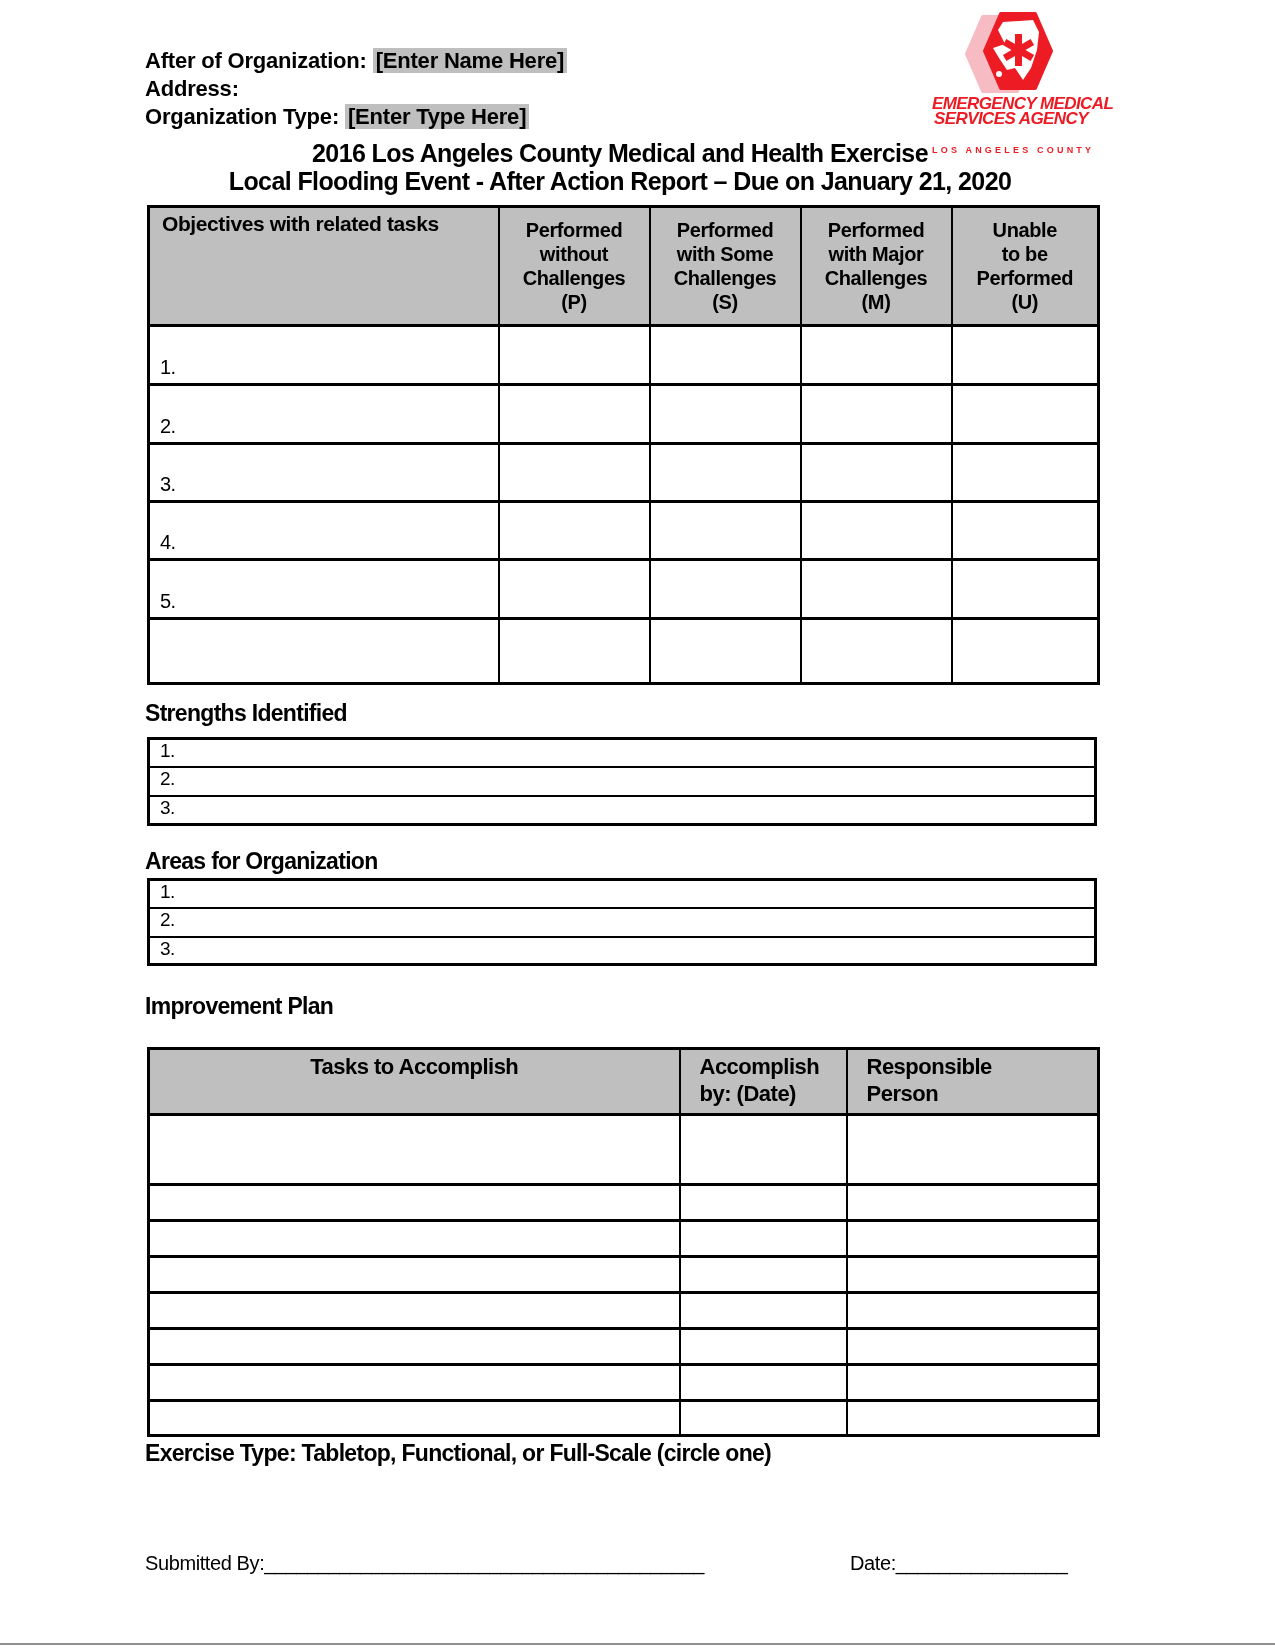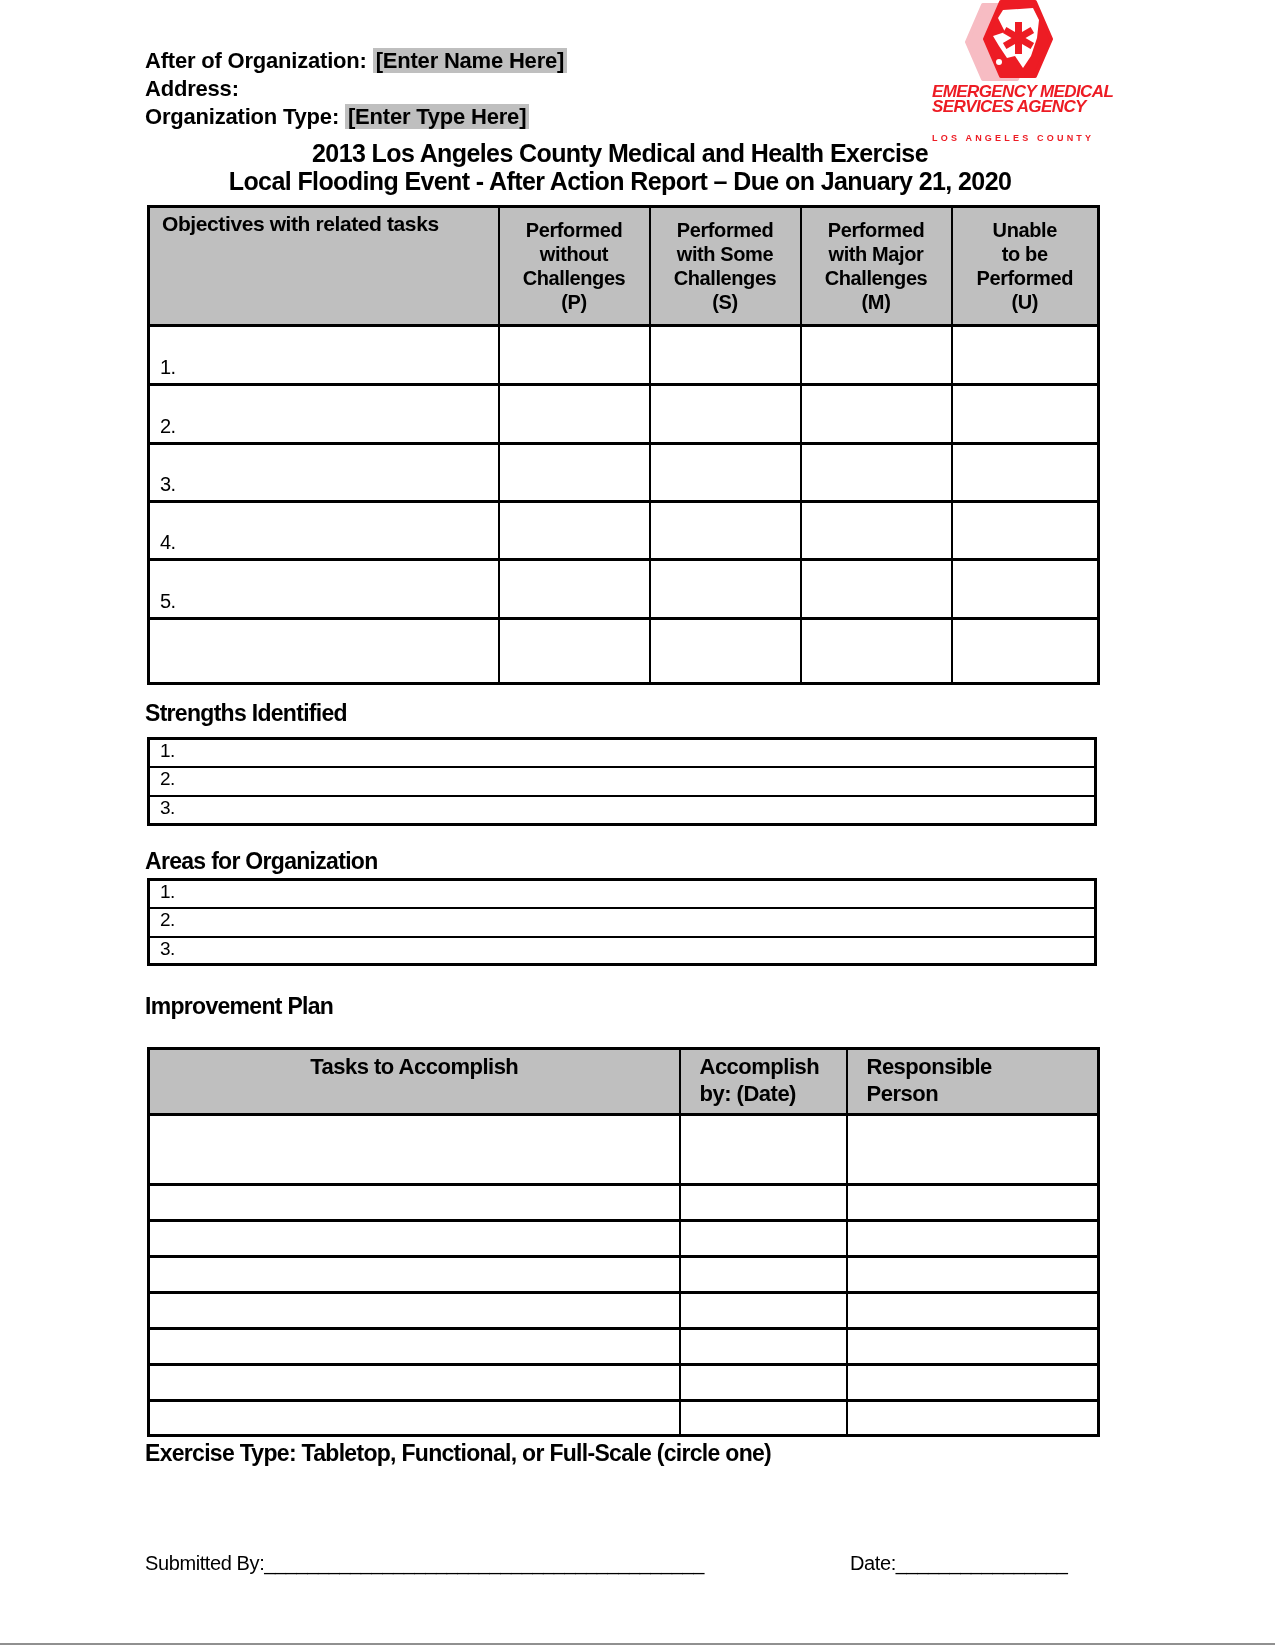"EMERGENCY MEDICAL" .logo { text-align: none -> center; top: 0 -> 12px }
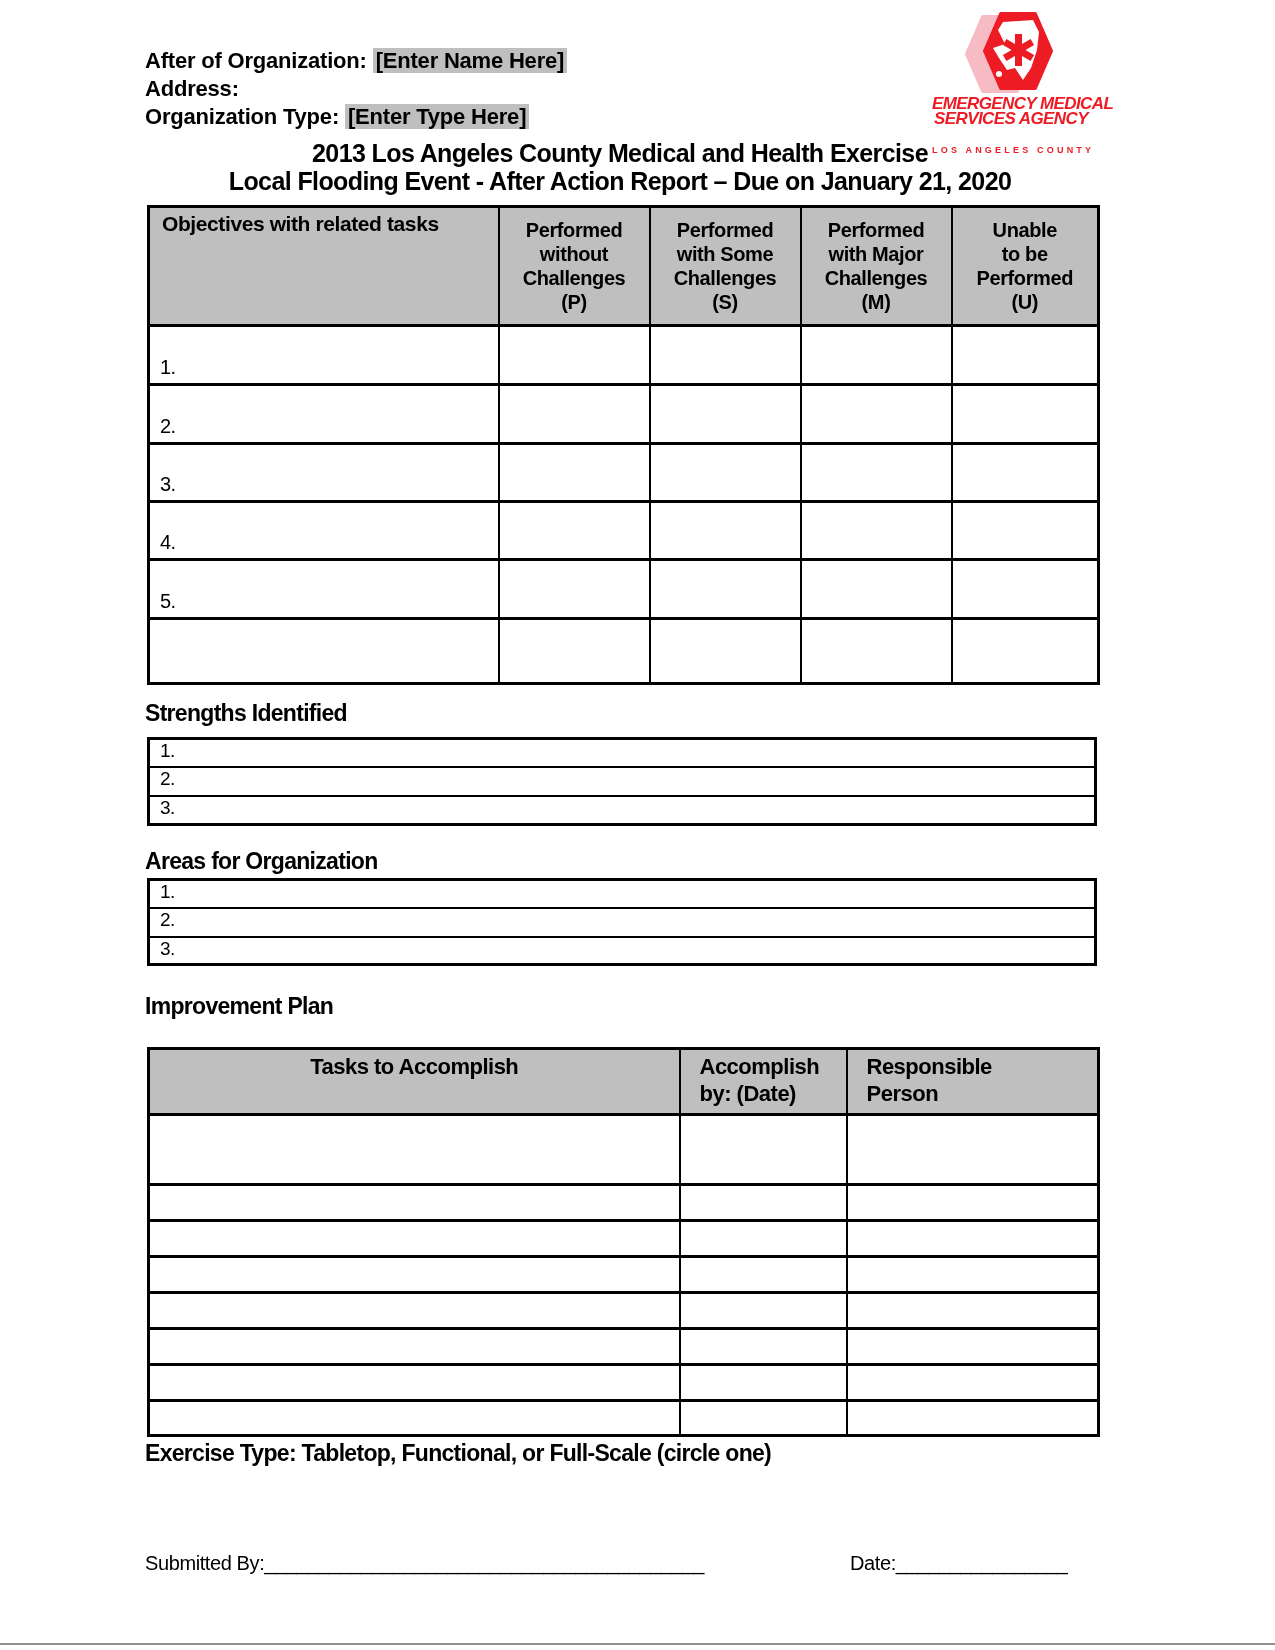"2013 Los Angeles County Medical" div.title { text: 2013 -> 2016 }
